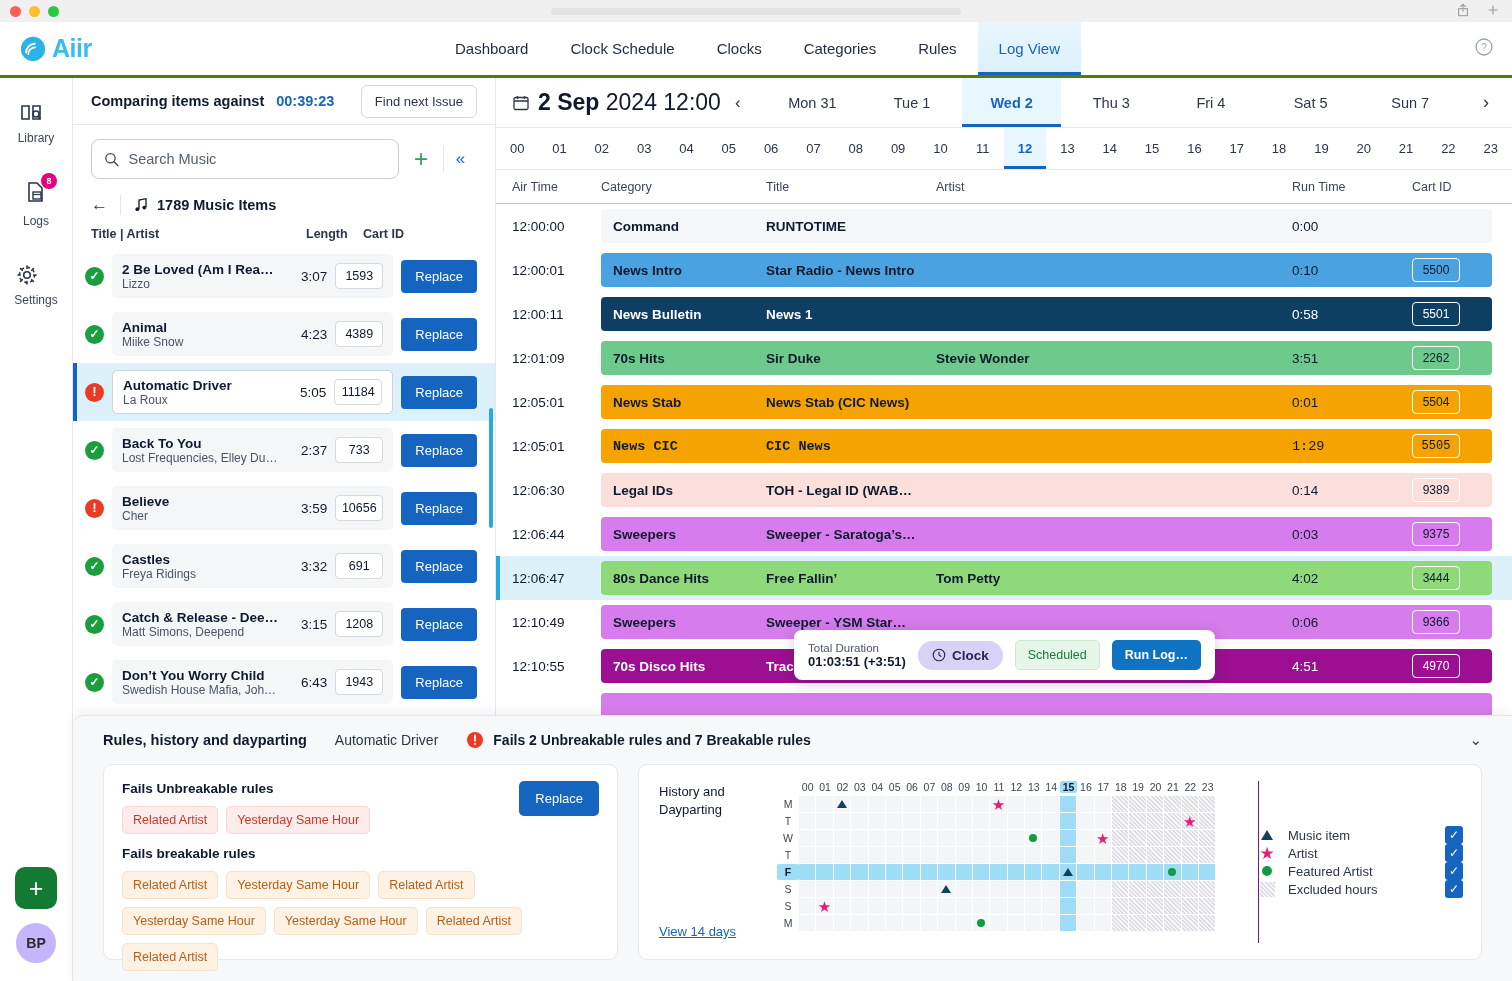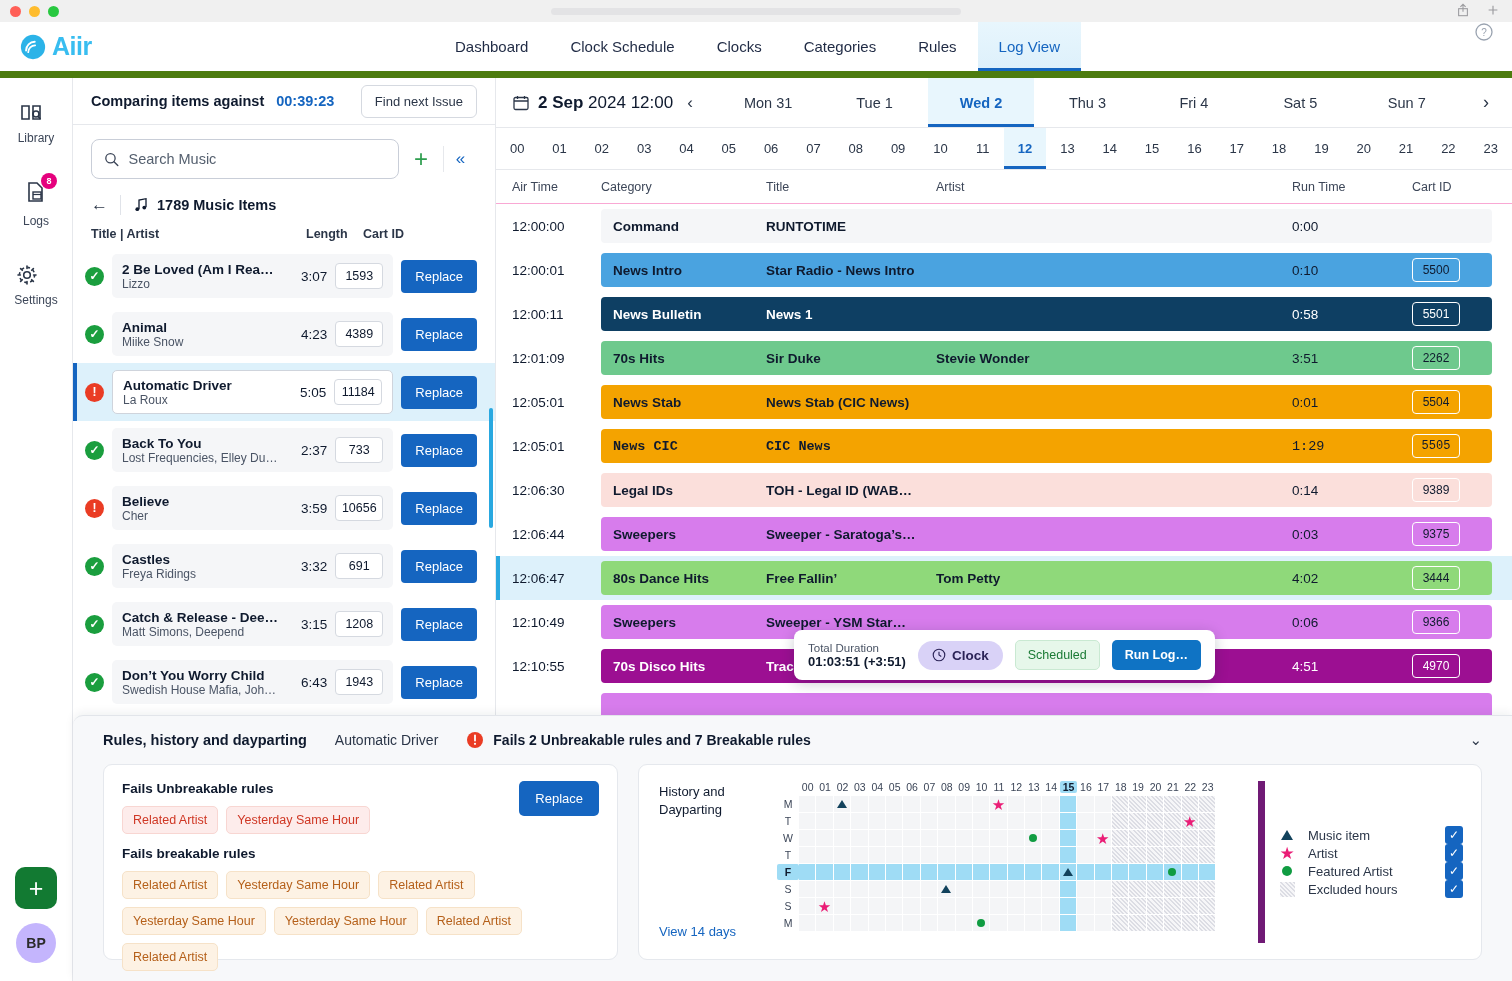"Aiir" .topnav { align-items: none -> center; border-bottom: 7px solid #4d7c0f -> 3px solid #4d7c0f }
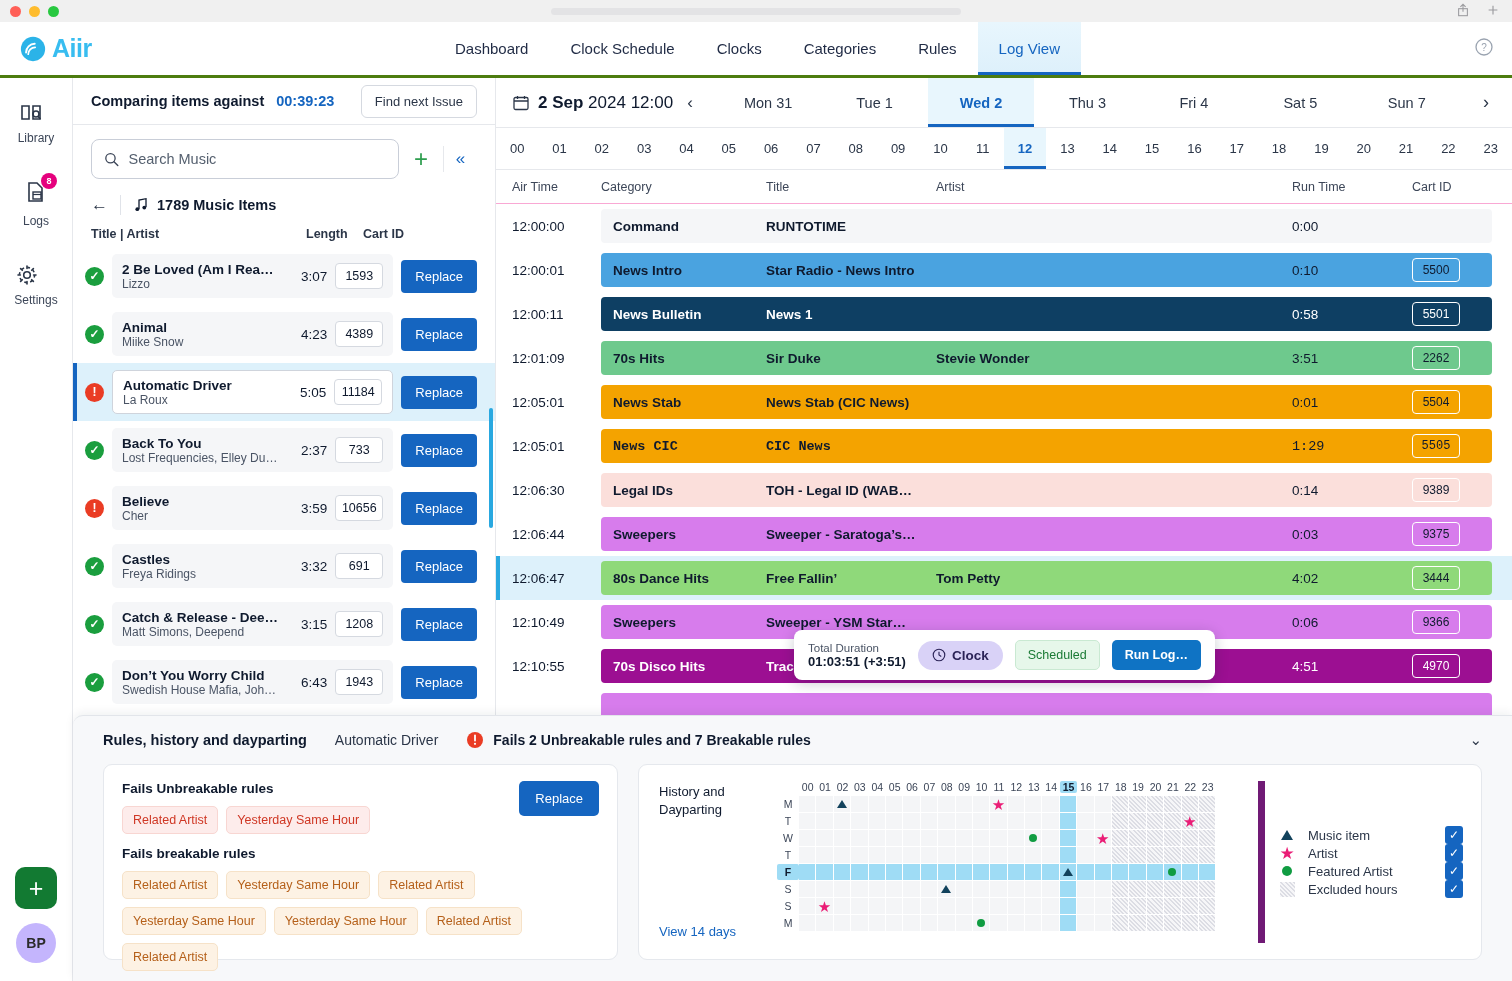"2 Sep 2024 12:00" .date-main { font-size: 17px -> 23px }
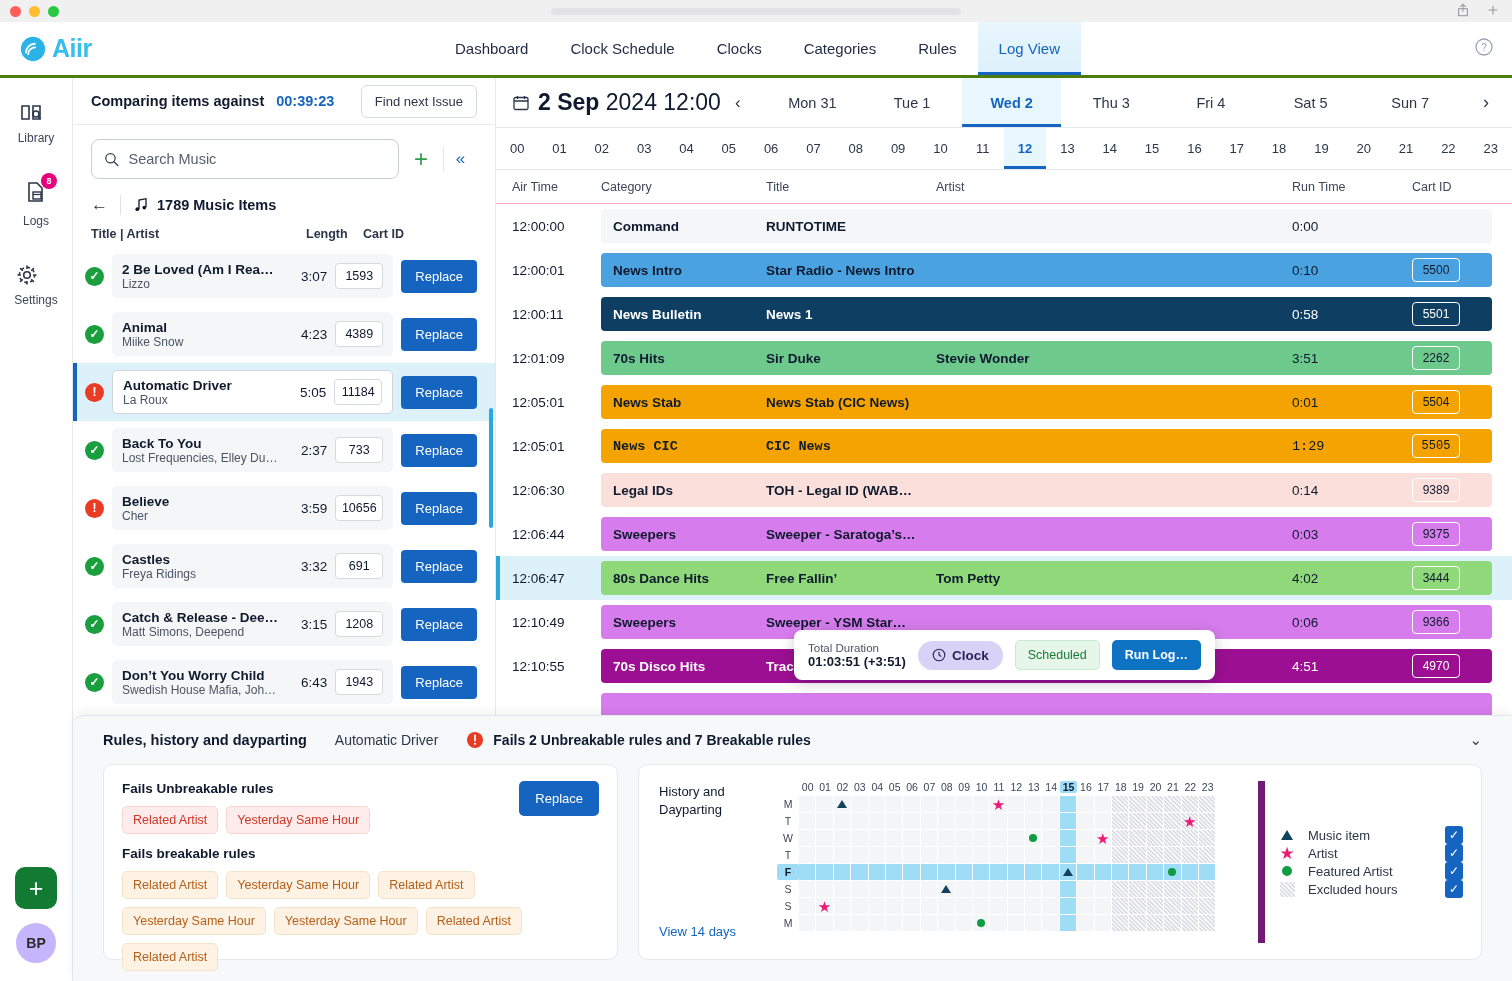"Music item" .legend { border-left: 7px solid #701a75 -> 1px solid #701a75; padding-left: 14px -> none }
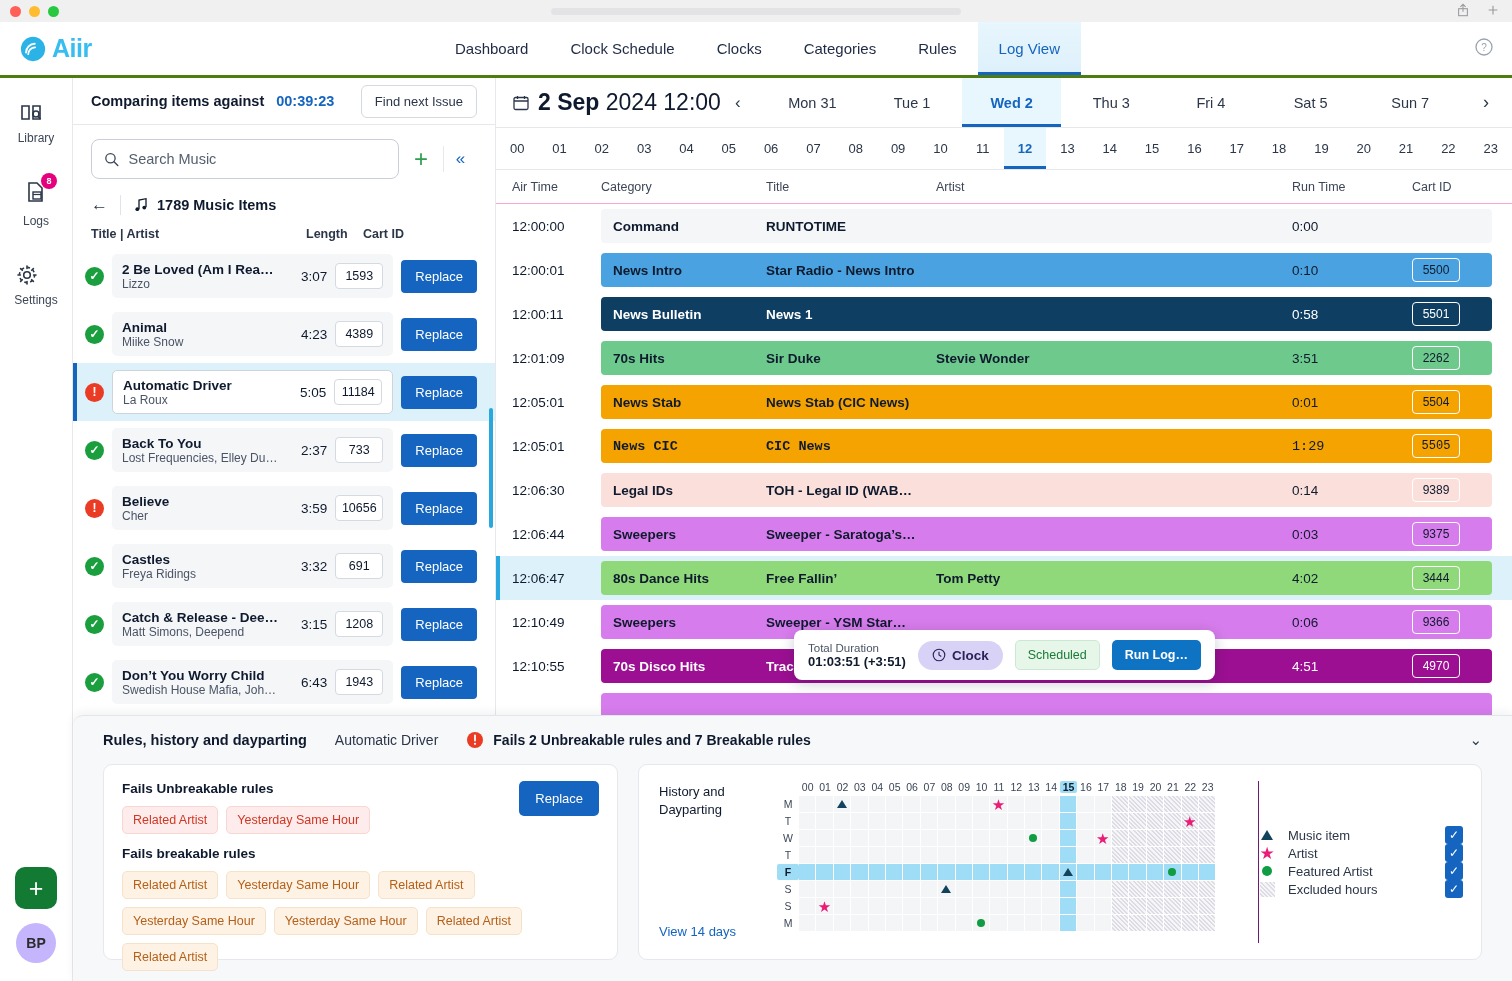"View 14 days" .view14 { text-decoration: none -> underline }
